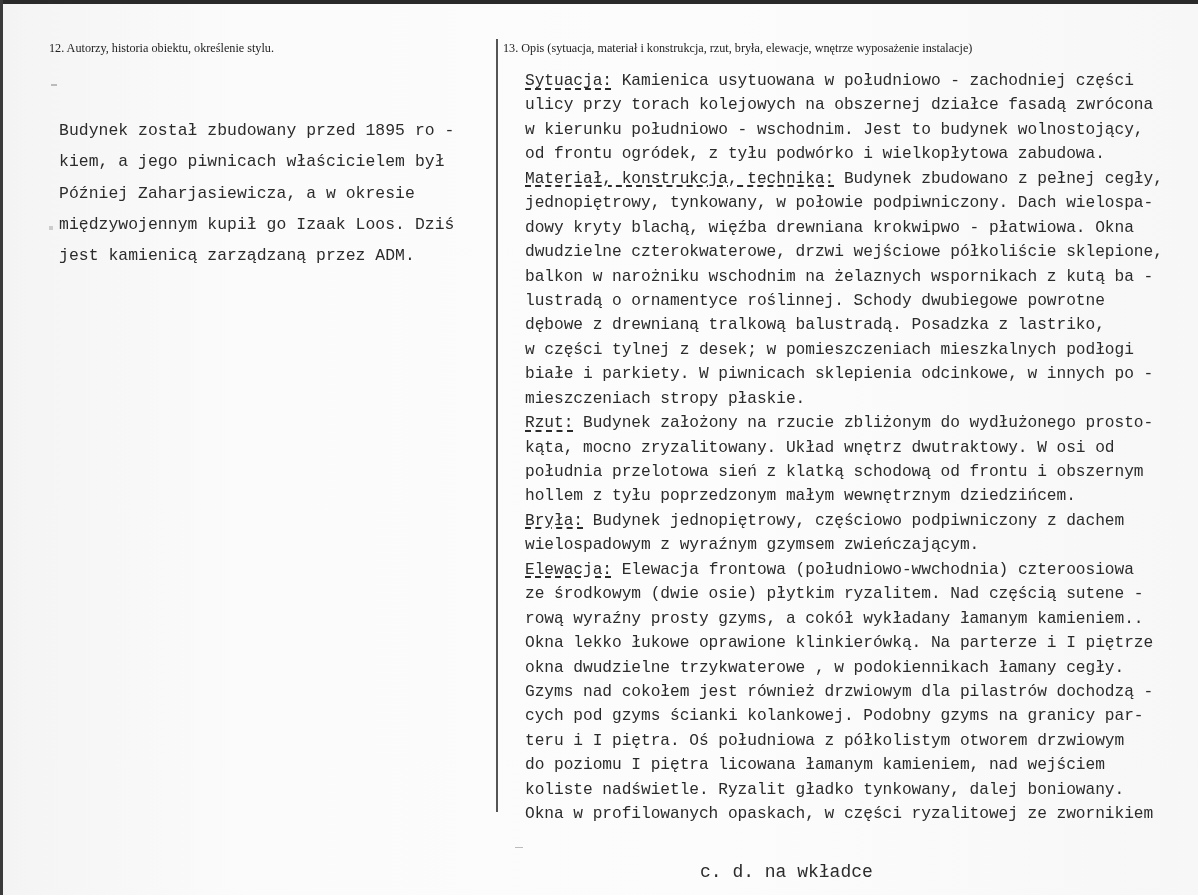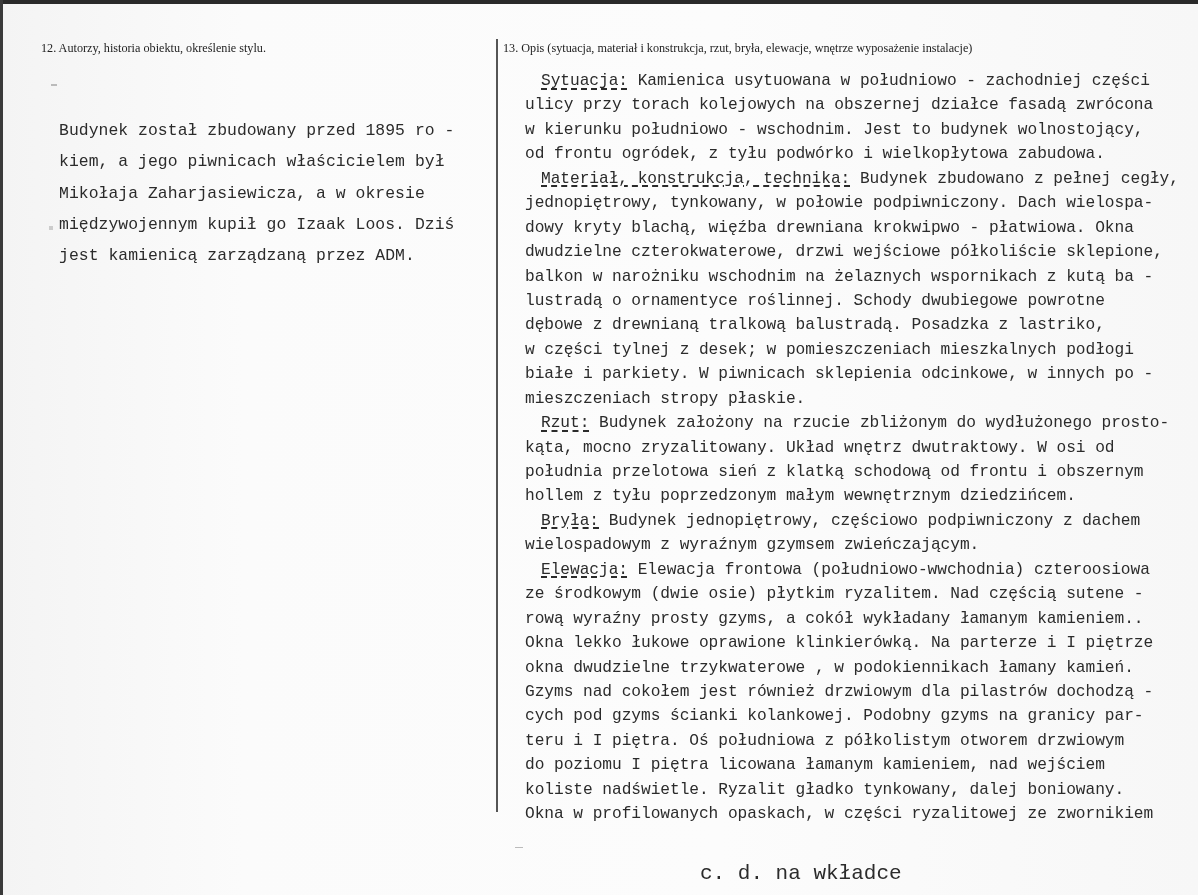"12. Autorzy, historia obiektu," #heading-12 { left: 38px -> 46px }
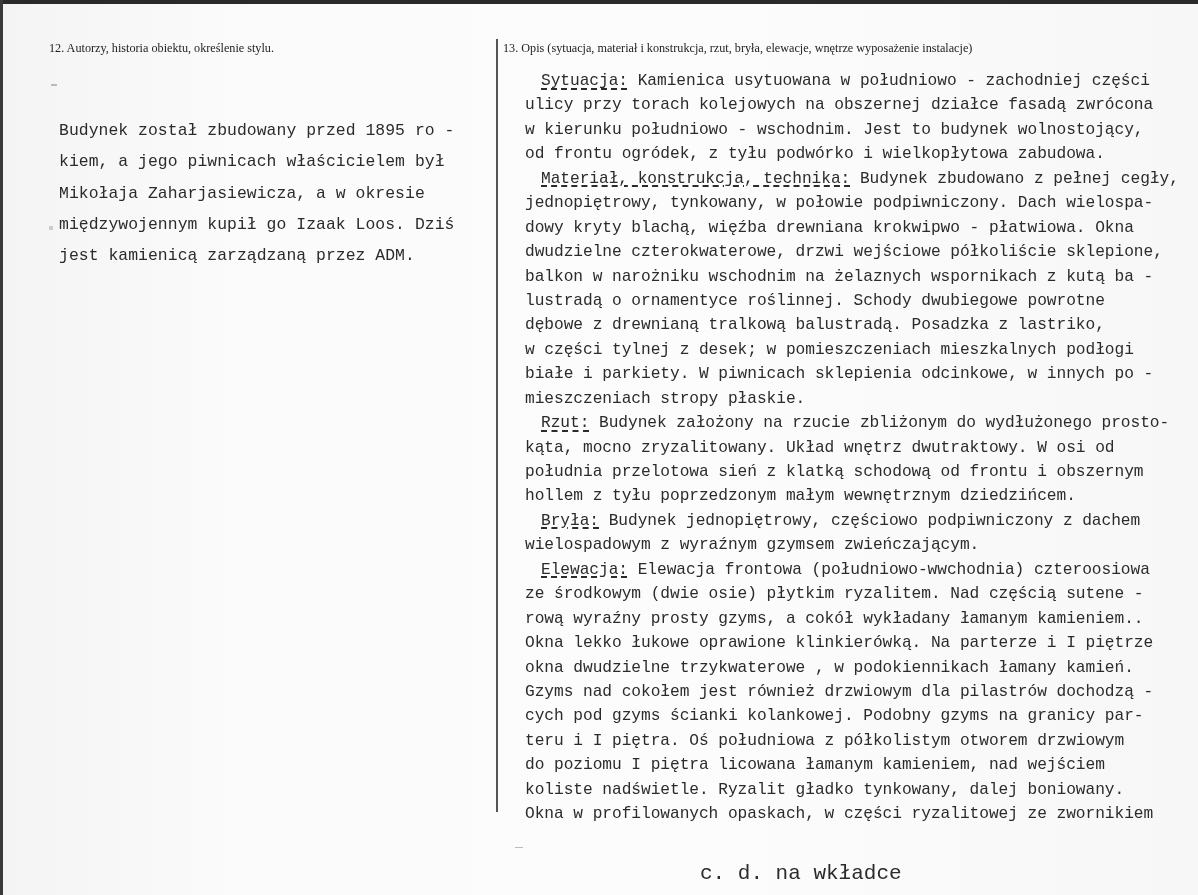"Sytuacja:" .label { margin-left: 16px -> none }
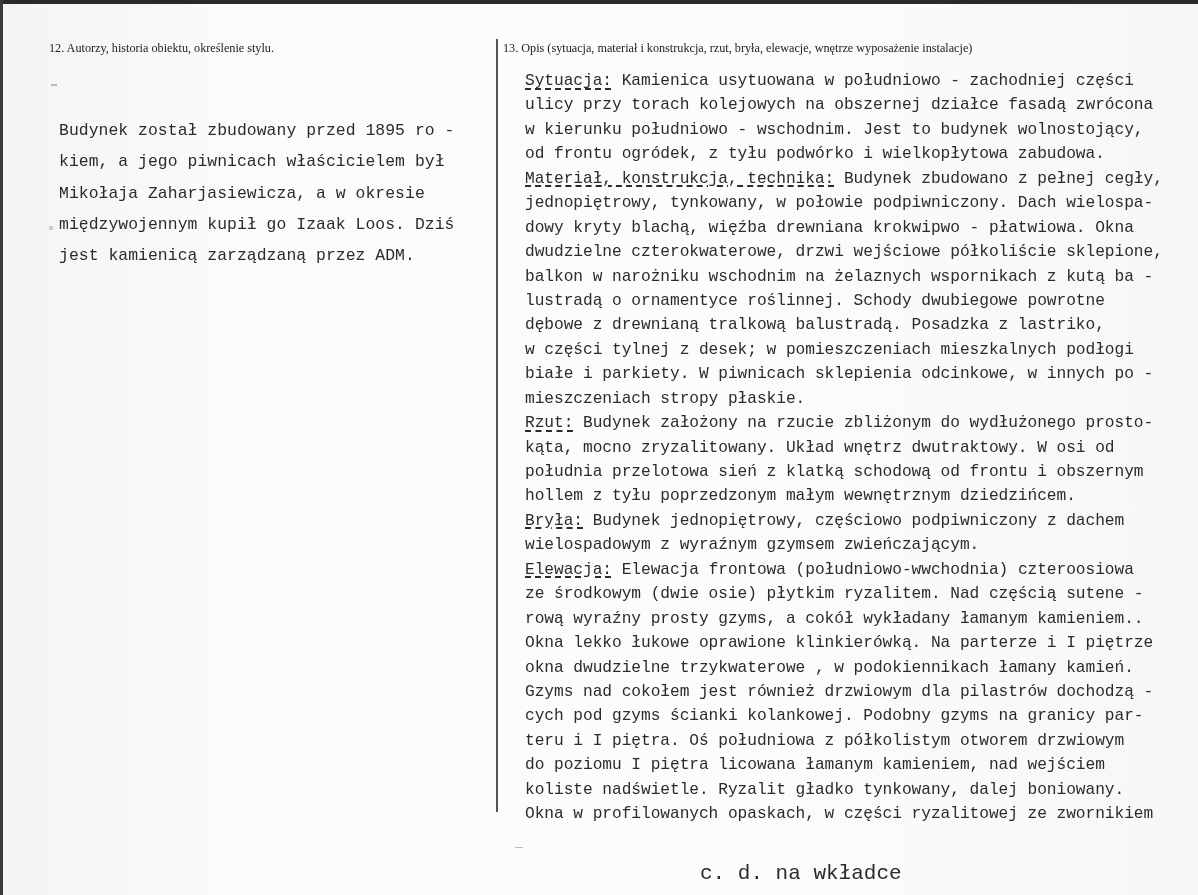"Mikołaja Zaharjasiewicza, a w okresie" span.line { text: Mikołaja -> Później }
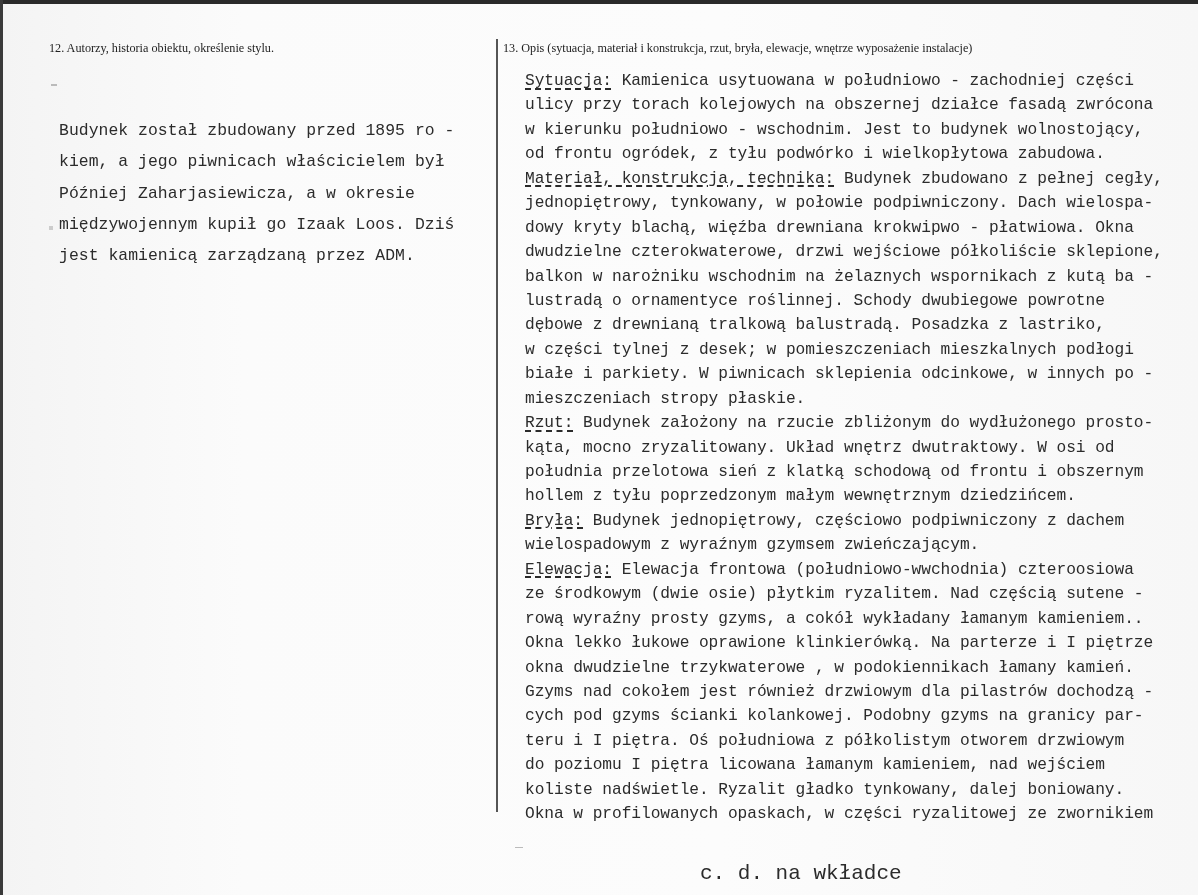"okna dwudzielne trzykwaterowe , w" span { text: kamień -> cegły }
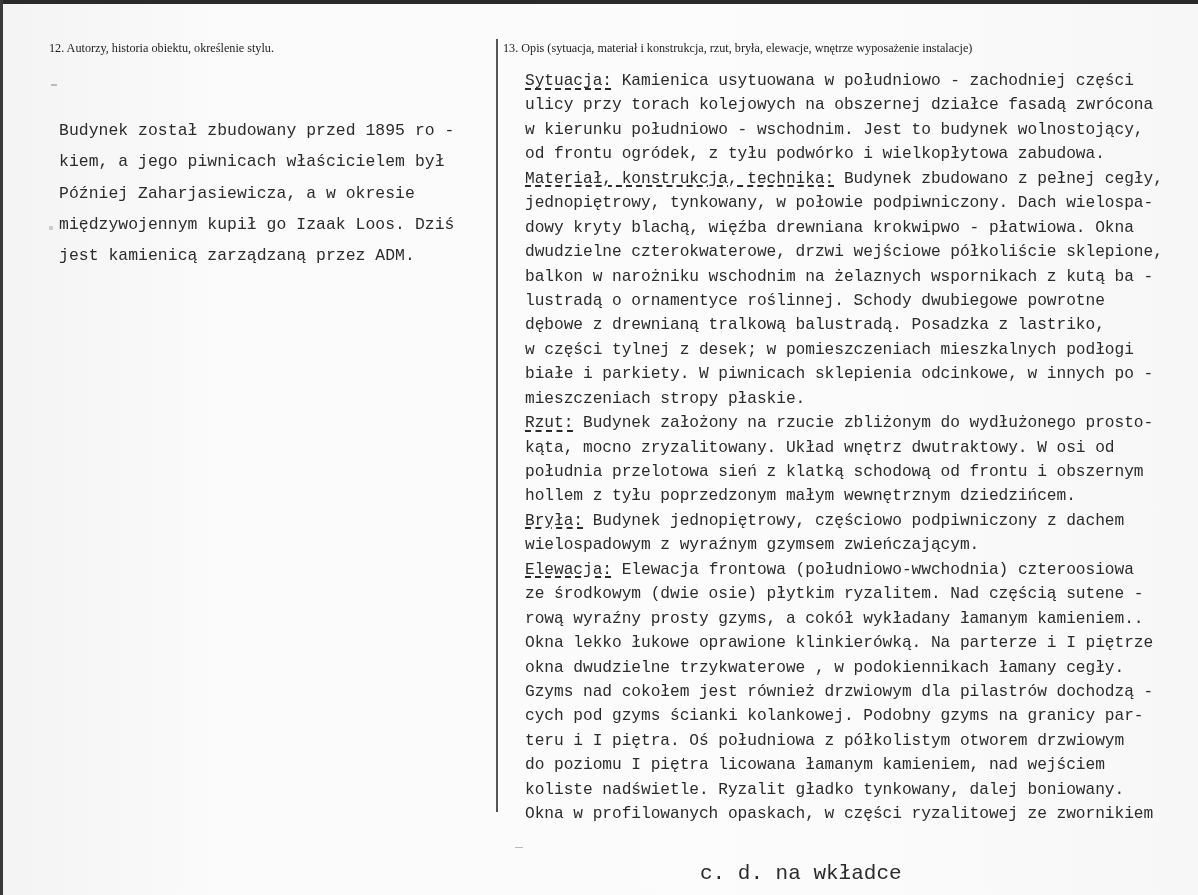"c. d. na wkładce" .continued { font-size: 21px -> 18px }
